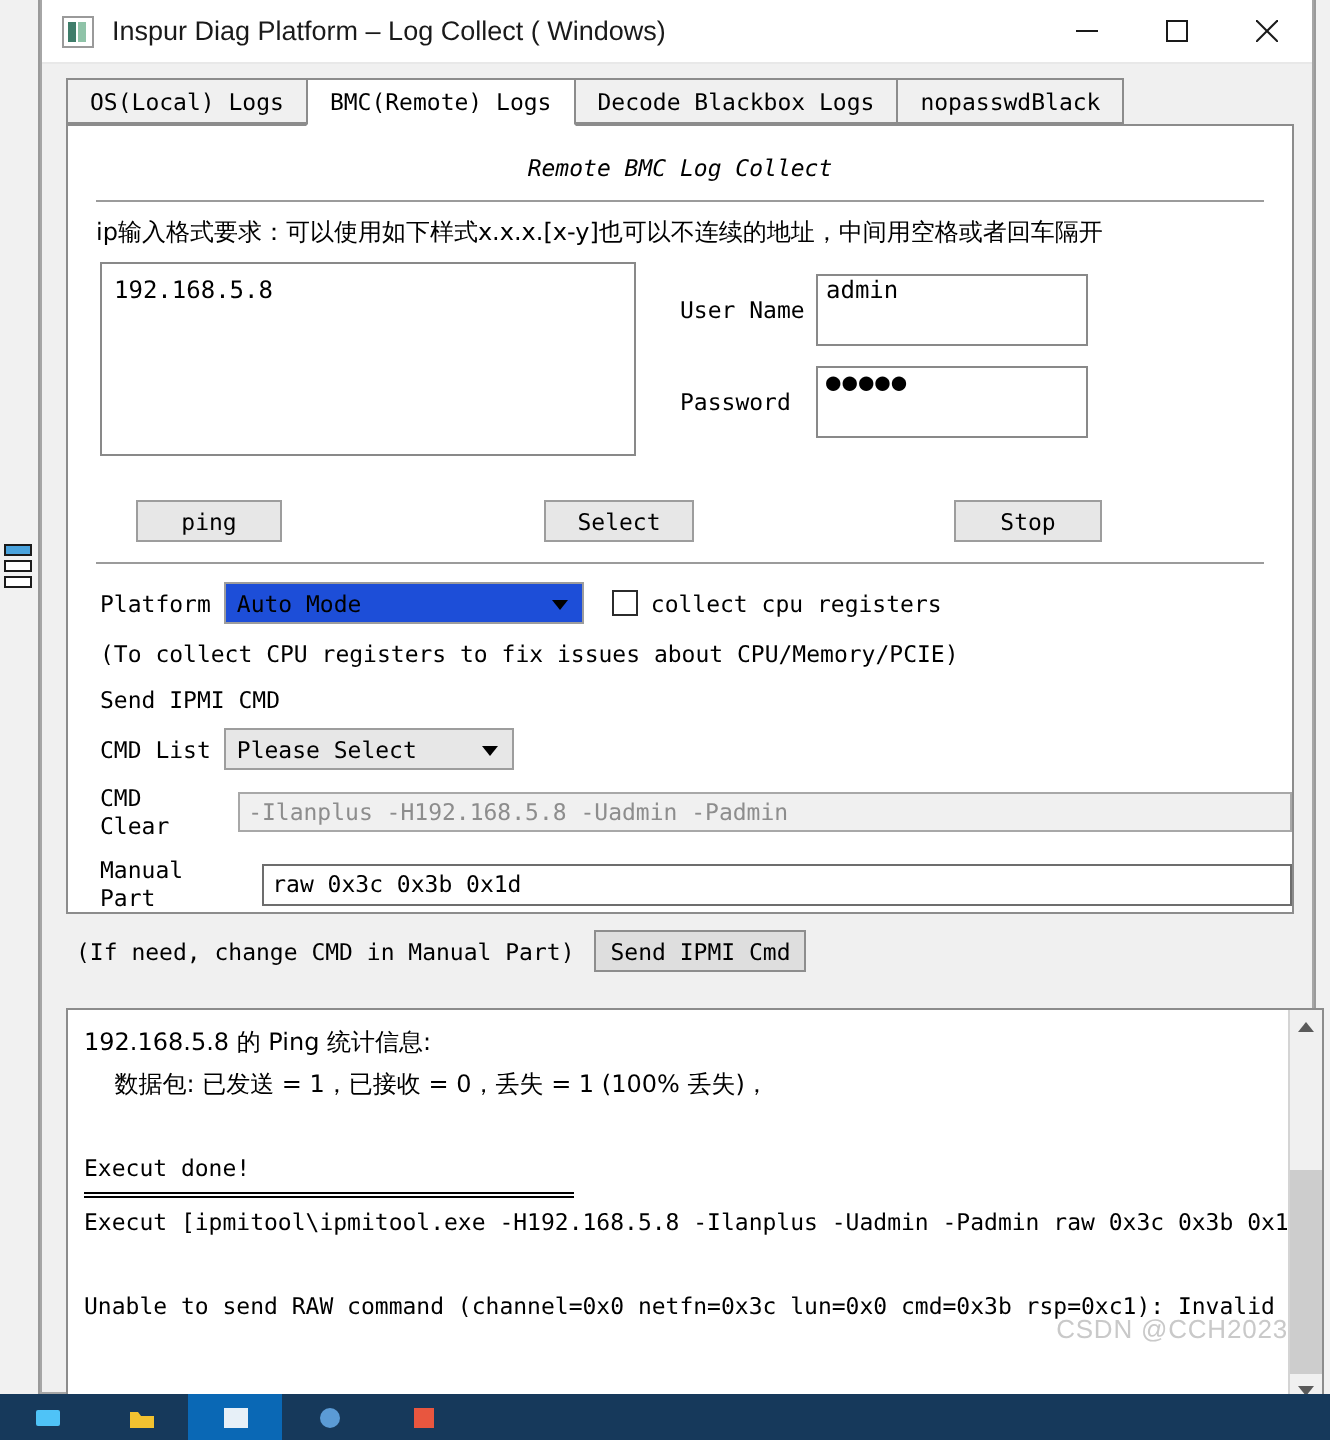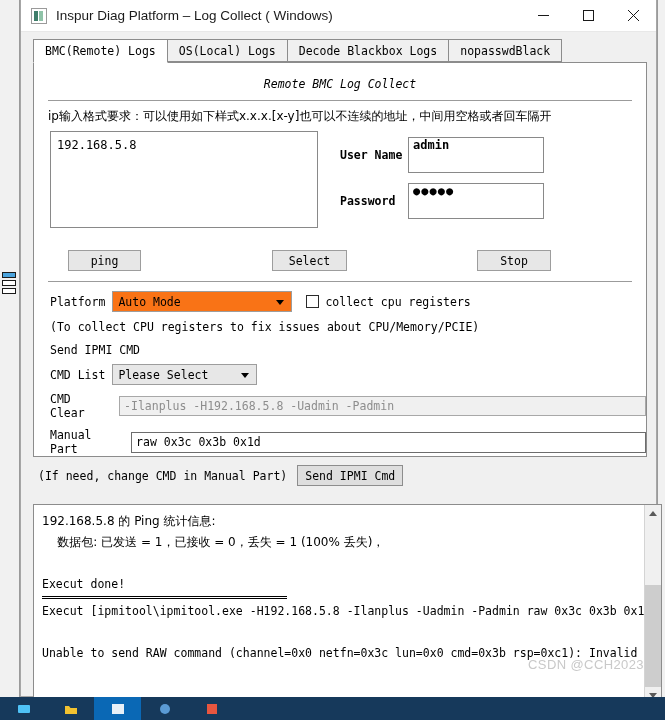"BMC(Remote) Logs" div.tab { order: before "OS(Local) Logs" -> after "OS(Local) Logs" }
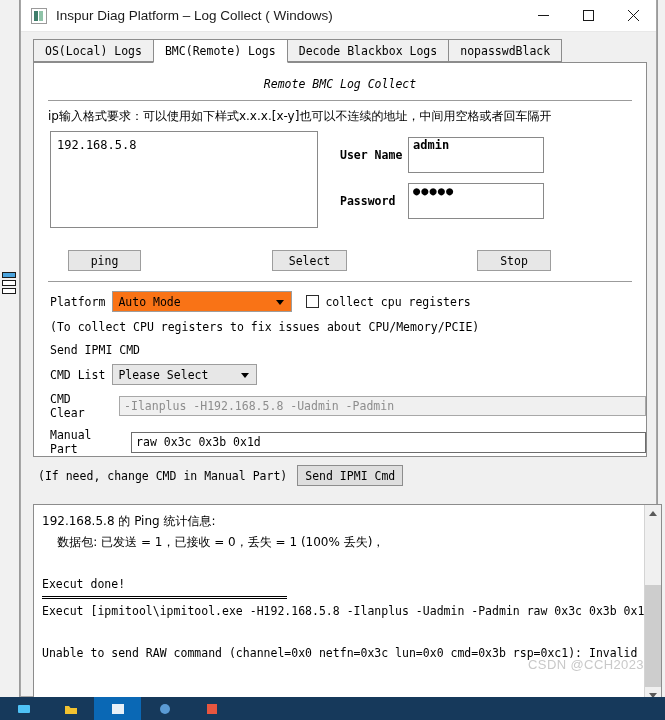"User Name" .cred { font-weight: bold -> none }
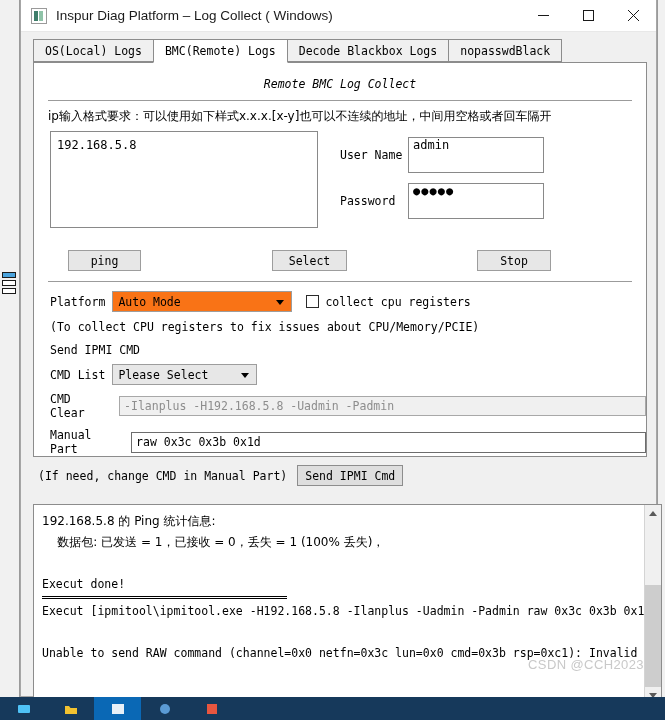"Auto Mode" #platform-select { background: #f97316 -> #1d4ed8 }
